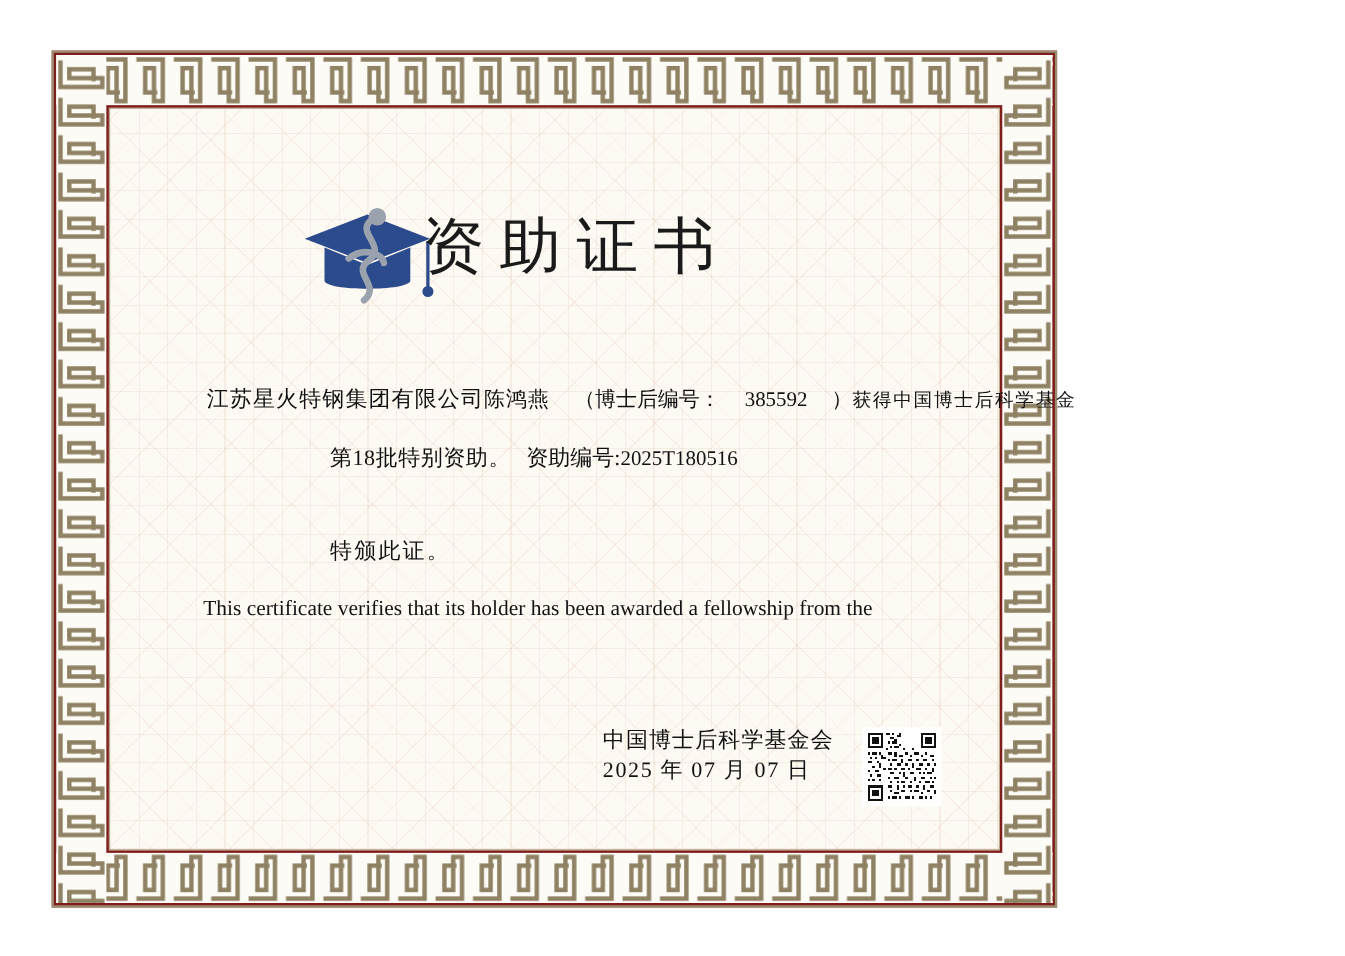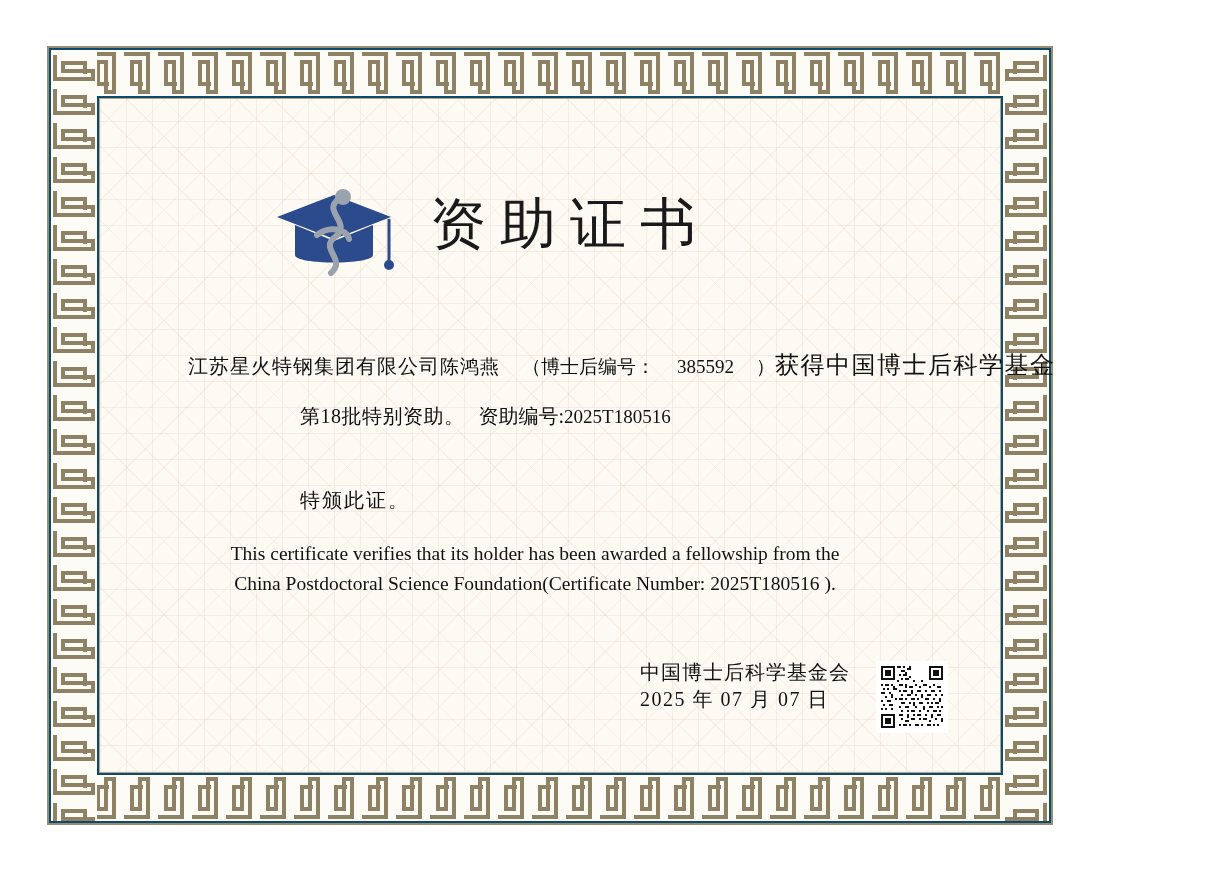"资助证书" .certificate { background: #0c4a6e -> #7f1d1d; width: 1006px -> 914px }
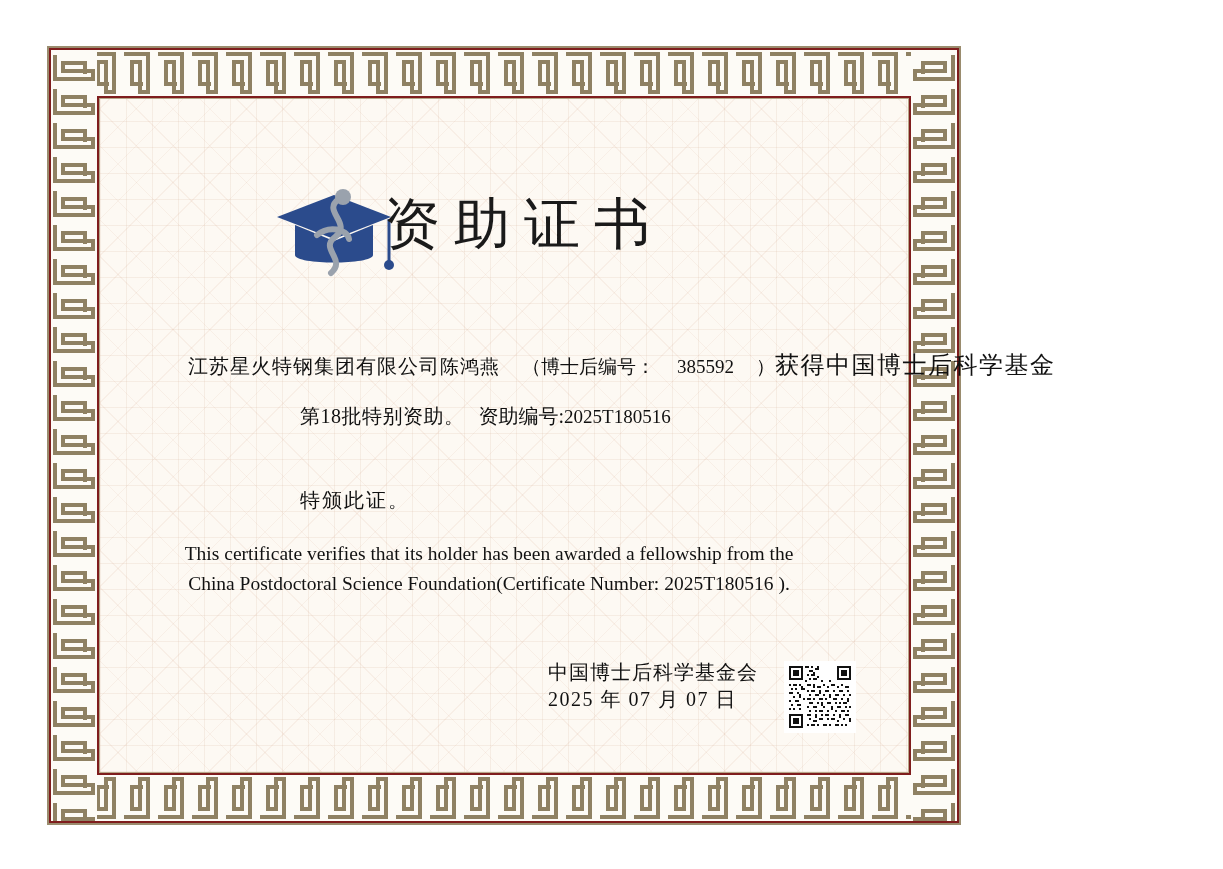"获得中国博士后科学基金" .line1 .tail { font-size: 24px -> 17px }
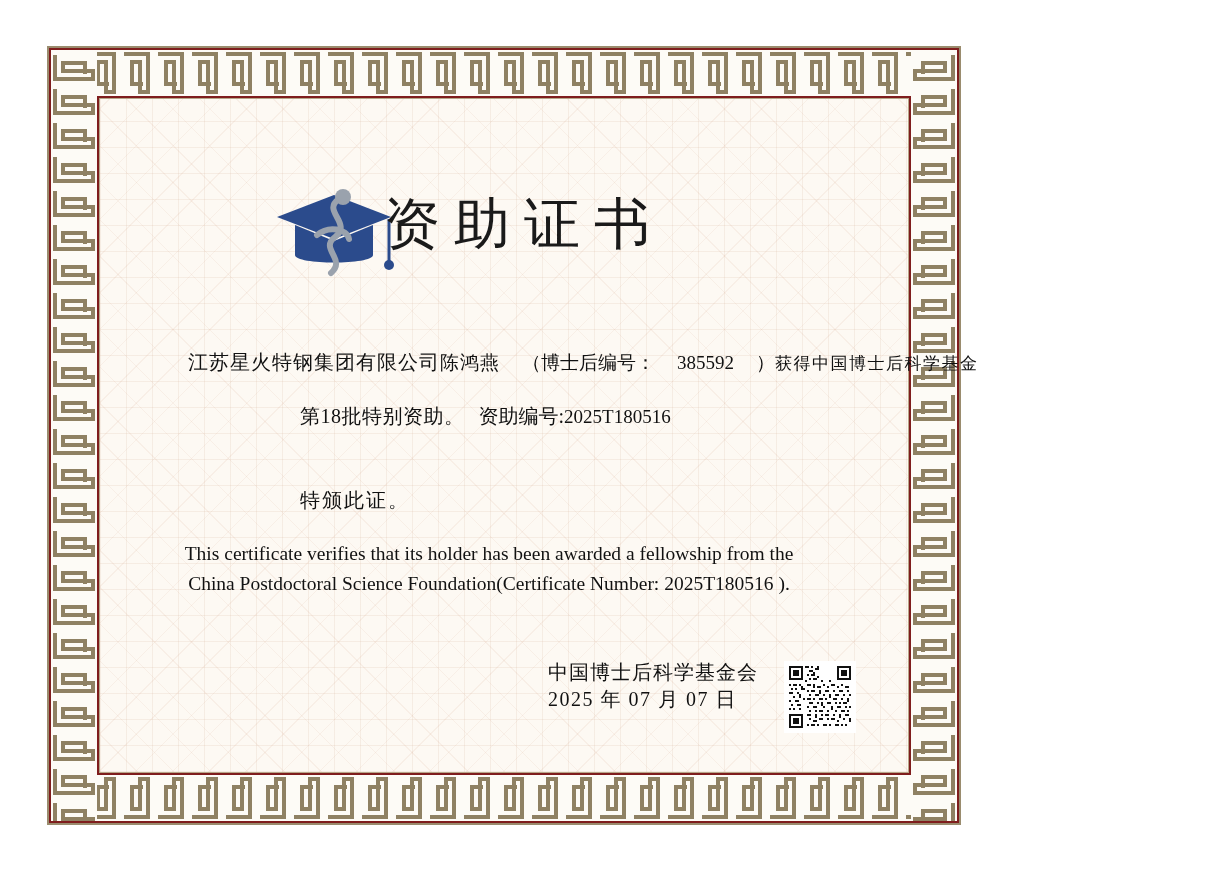"China Postdoctoral Science" span.l2 { html: <span>China Postdoctoral Science Foundation(Certificate Number: 2025T180516 ).</span> -> none }
